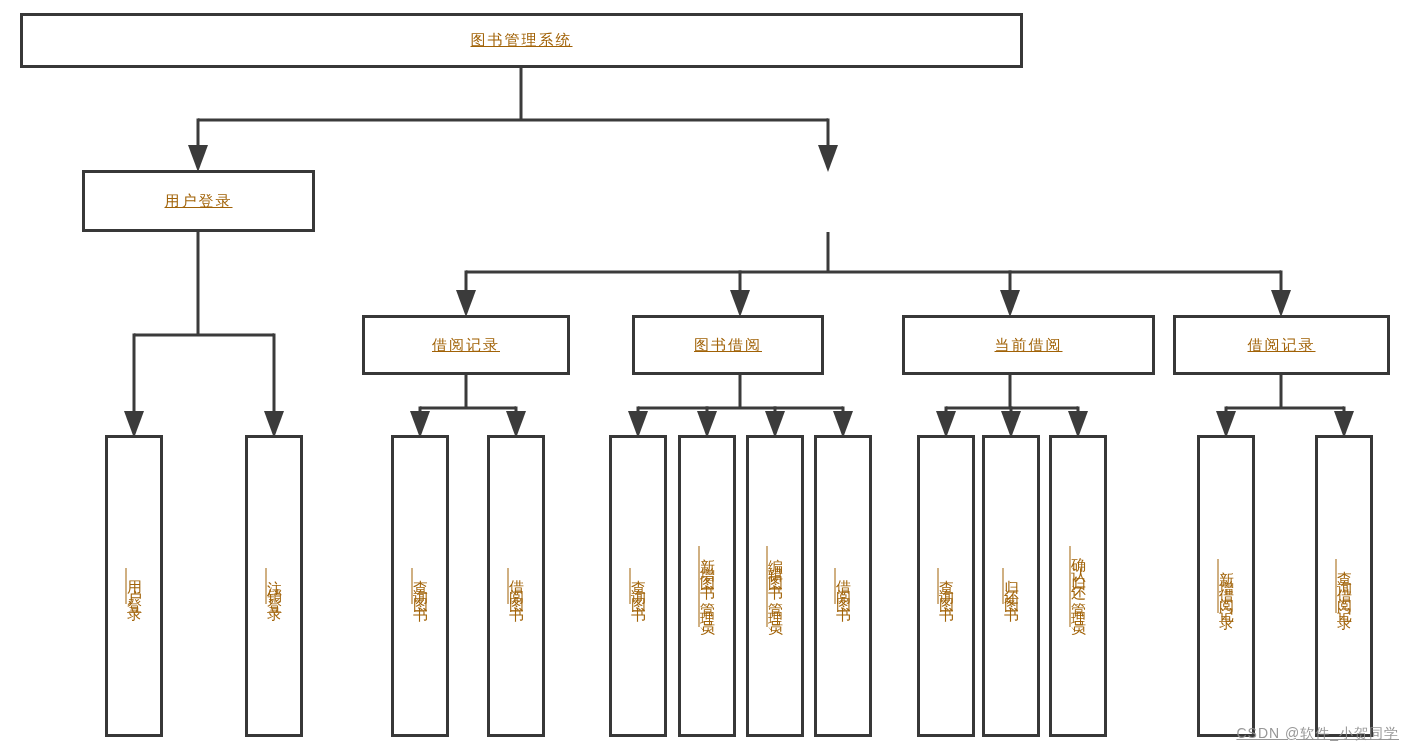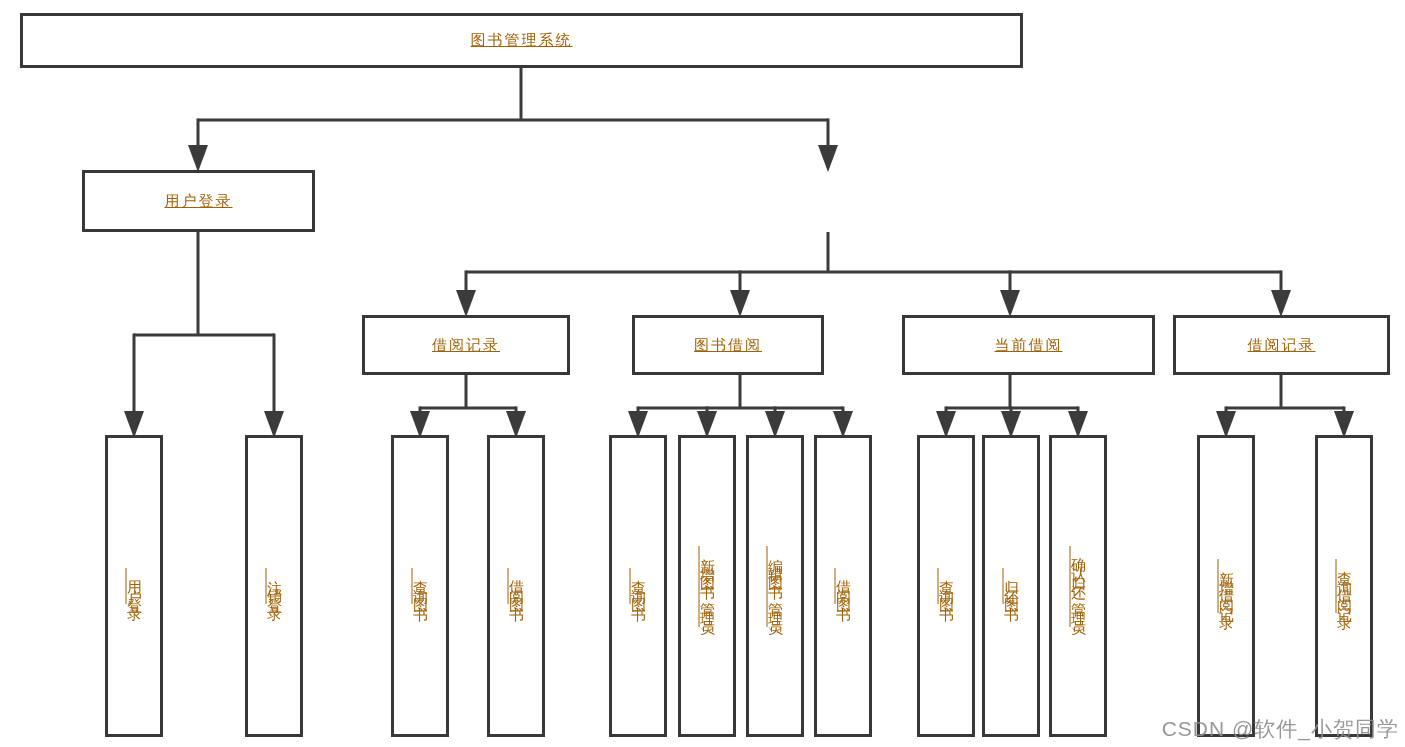"CSDN @软件_小贺同学" .watermark { font-size: 21px -> 14px; text-decoration: none -> underline }
